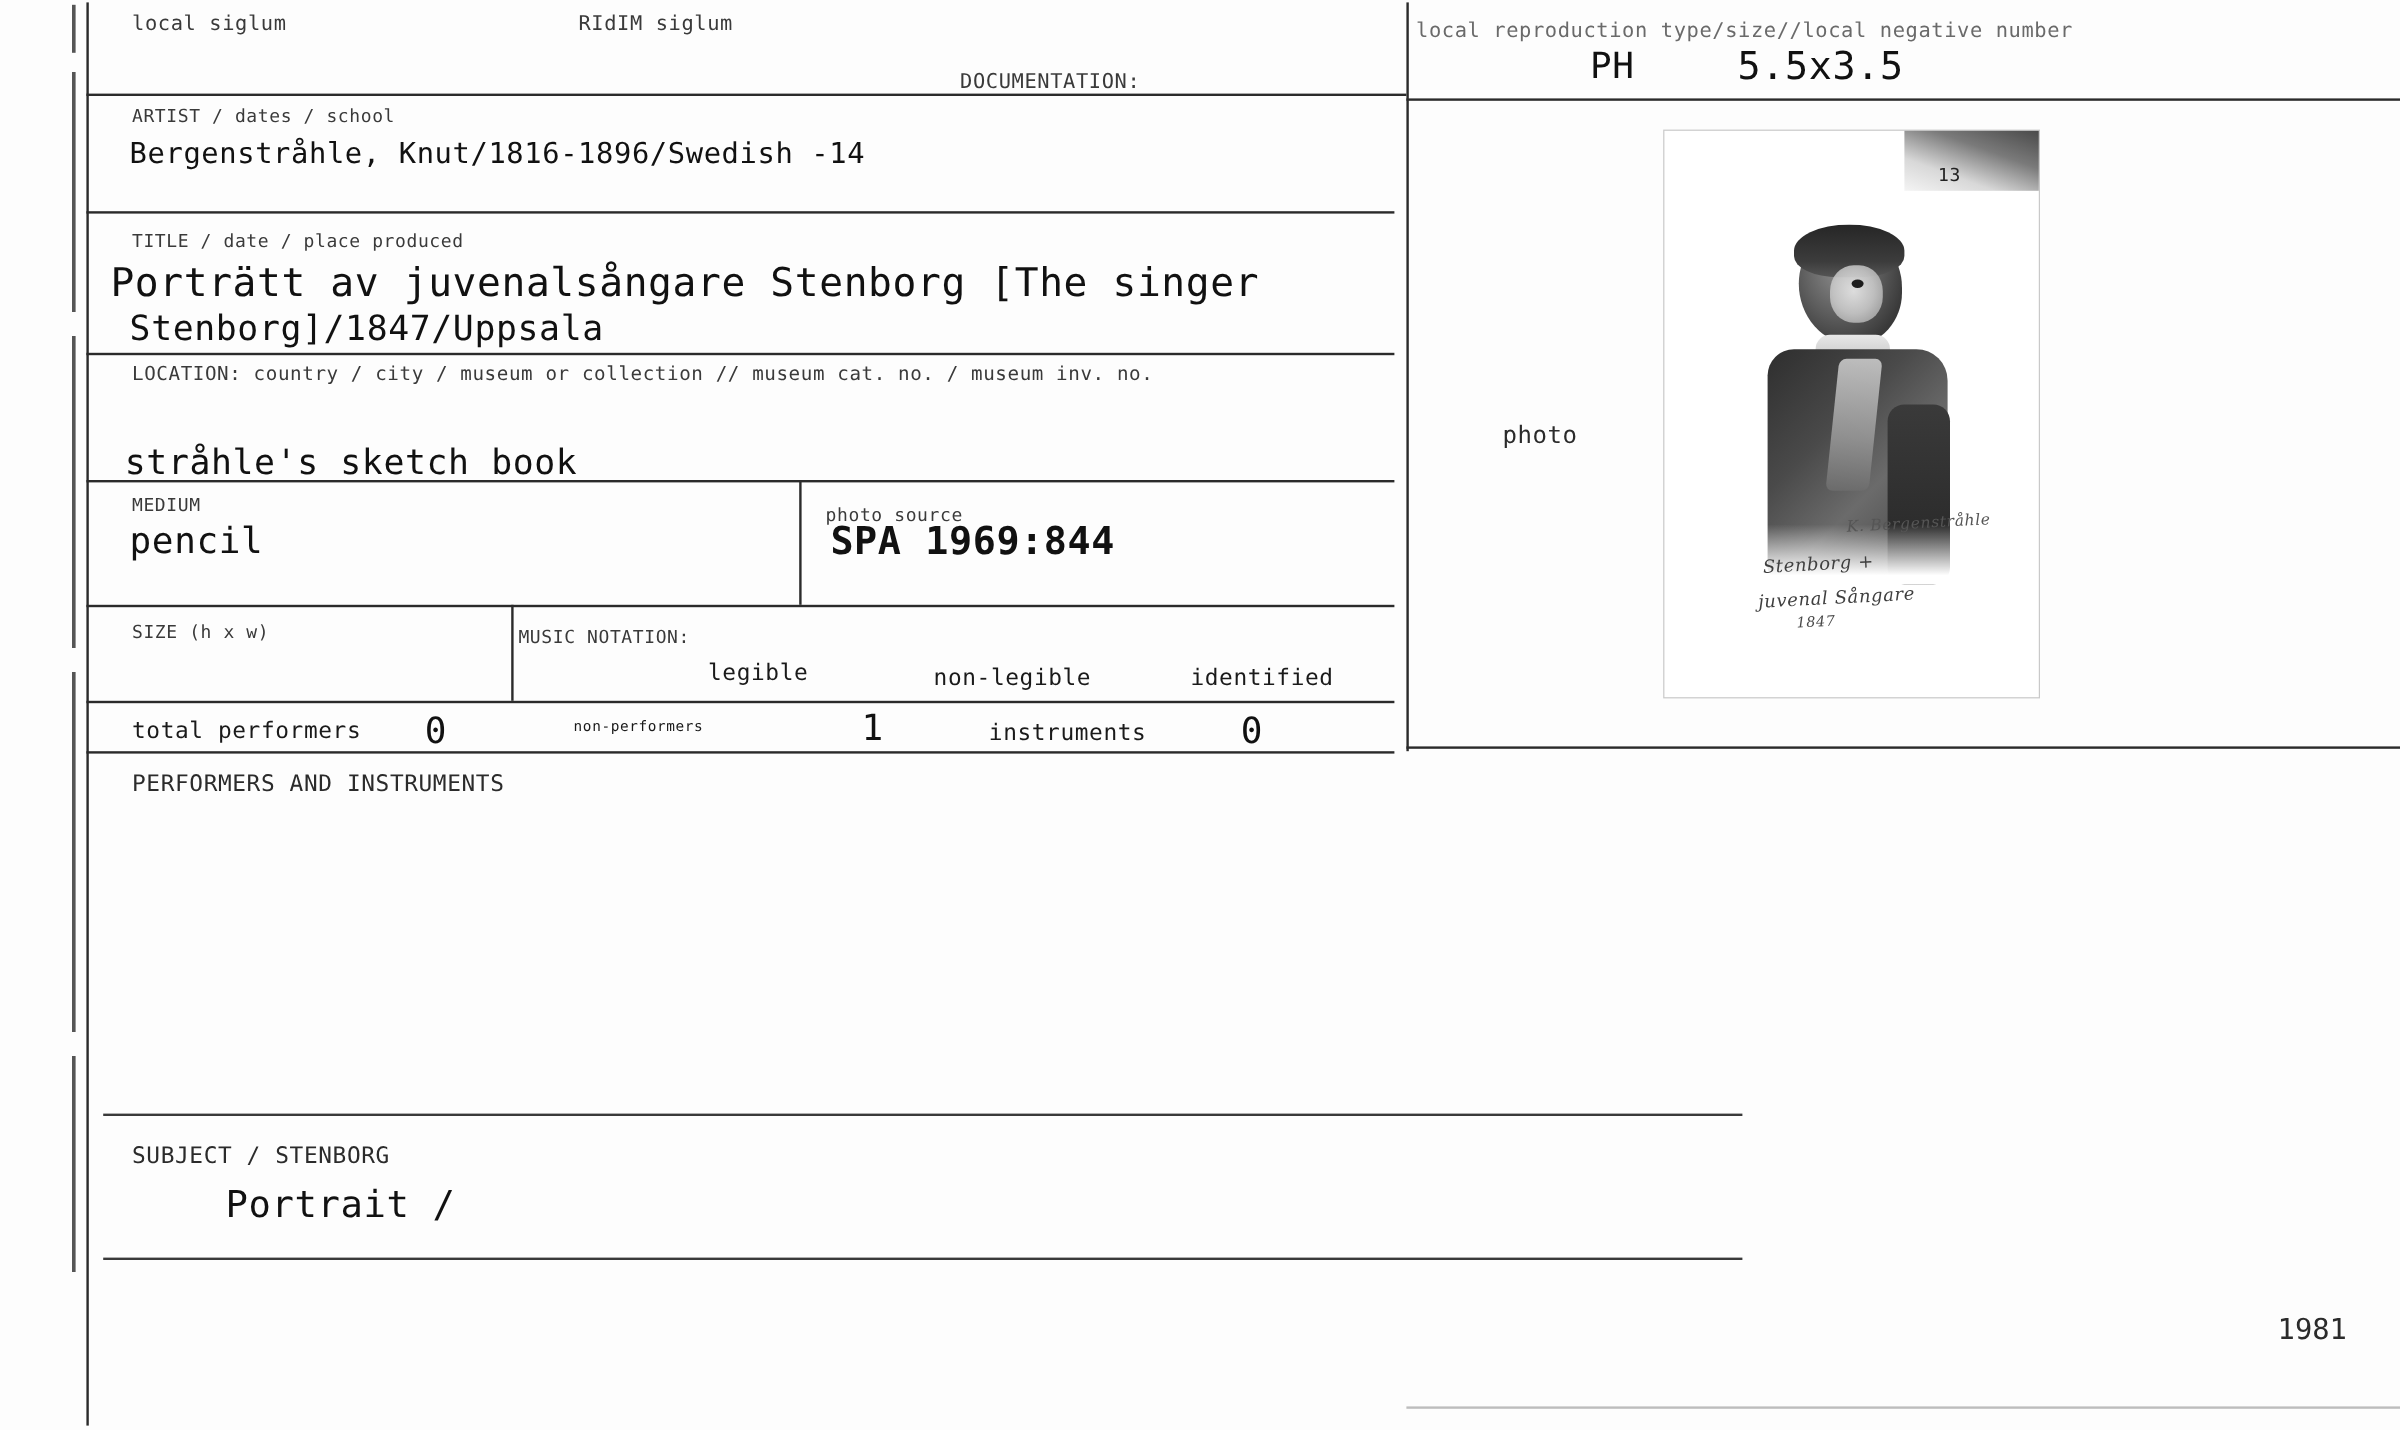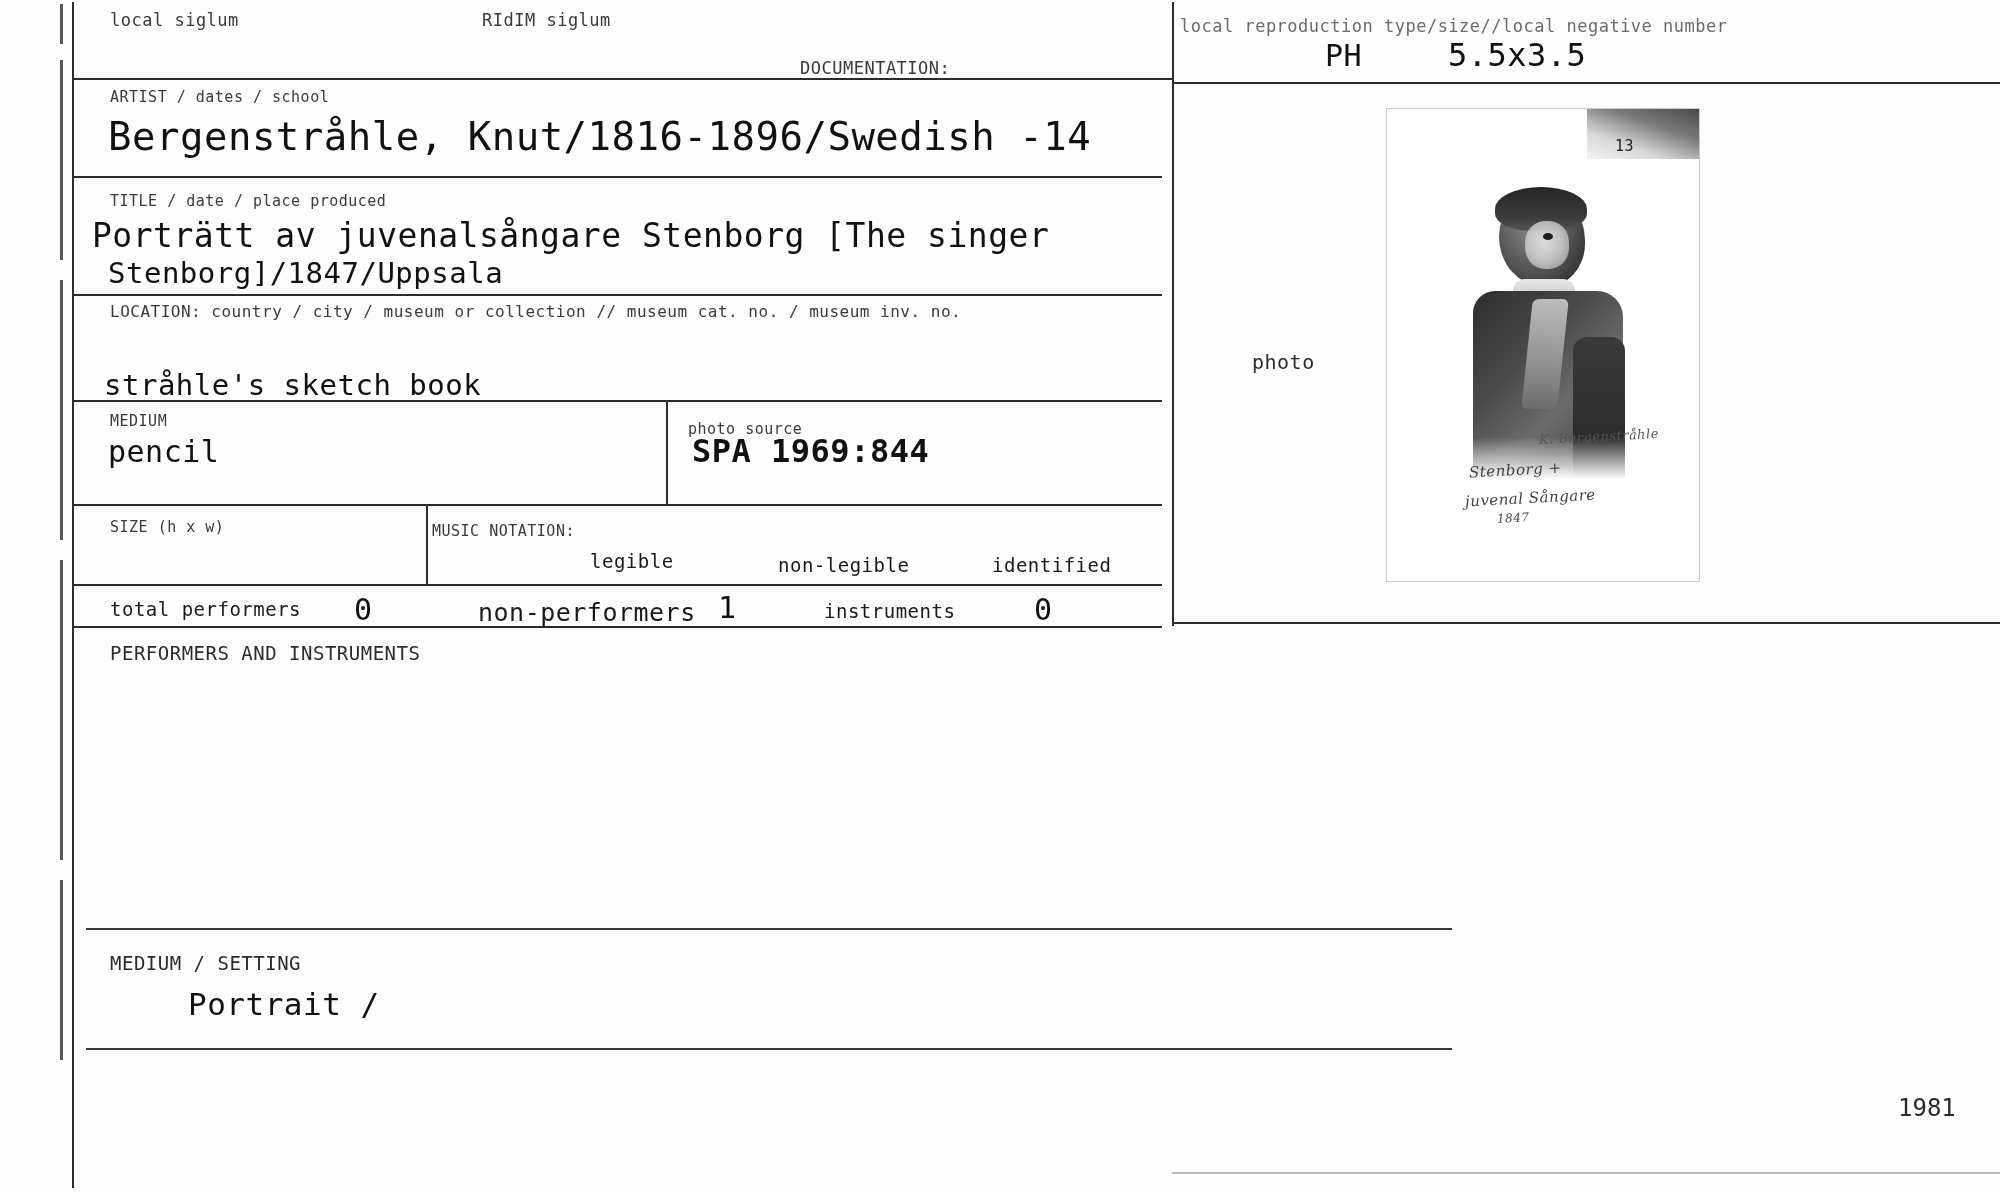"Bergenstråhle, Knut/1816-1896/Swedish" div.val { font-size: 39px -> 24px }
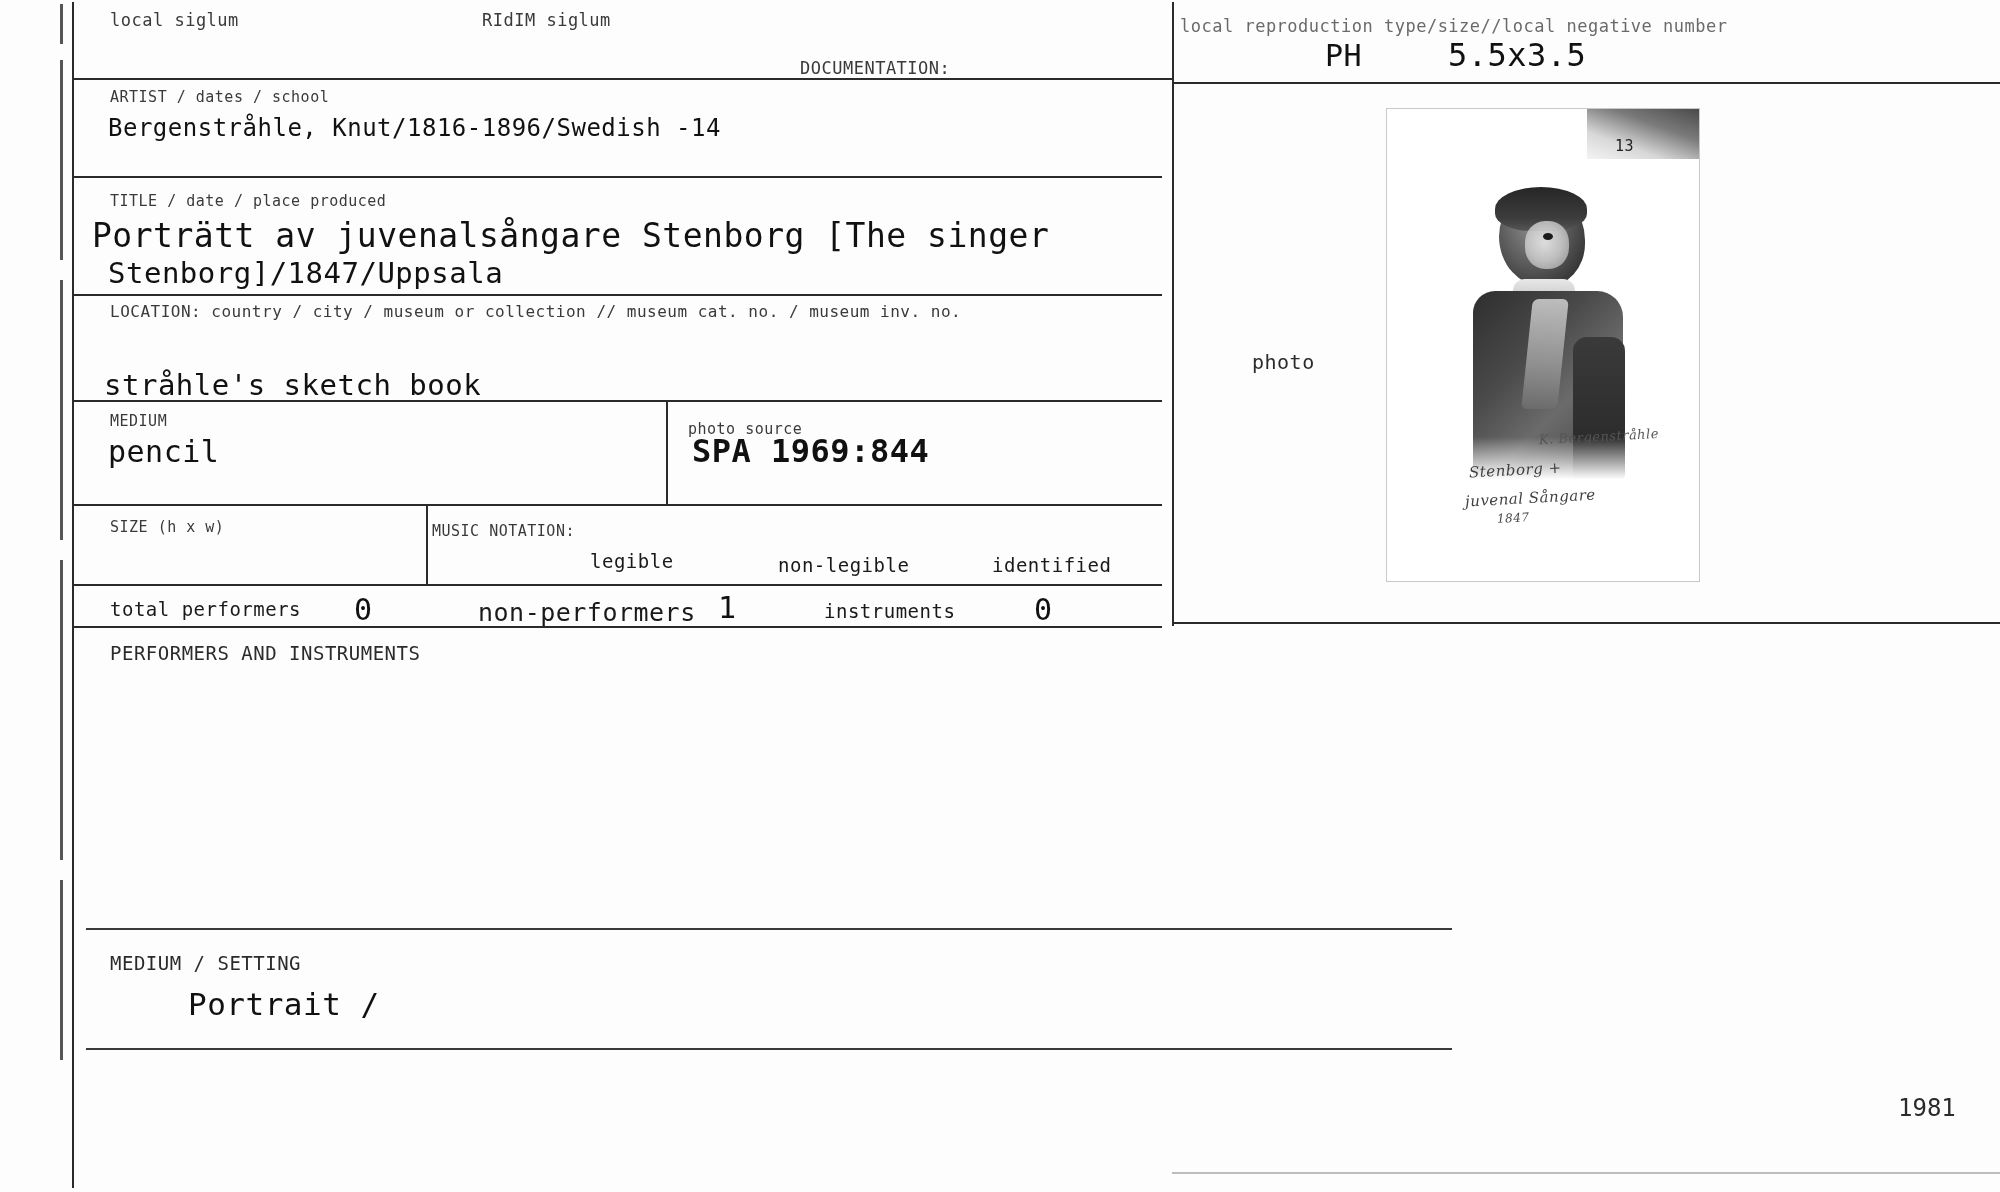"non-performers" div.lbl { font-size: 25px -> 12px }
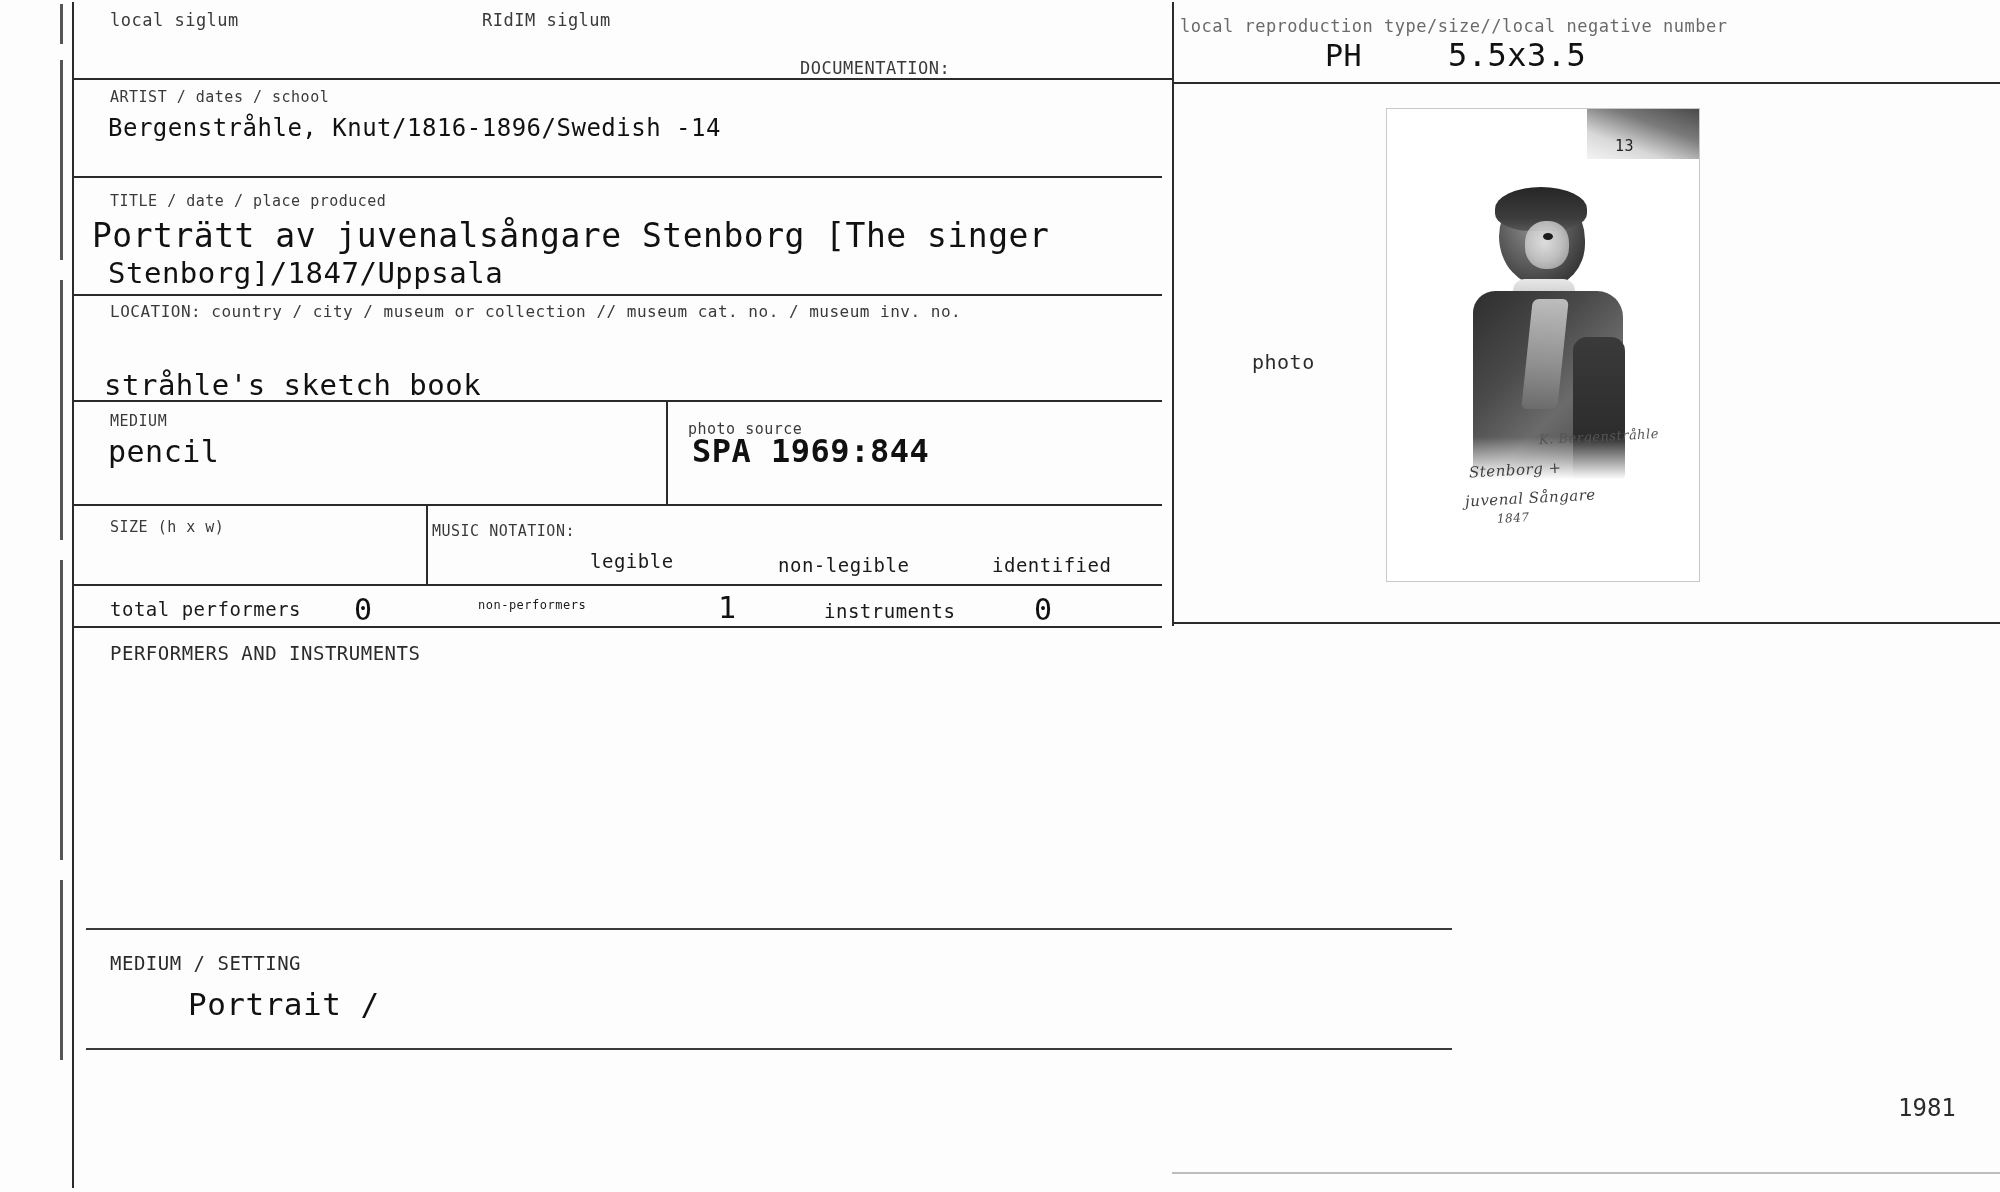"MEDIUM / SETTING" div.lbl { text: MEDIUM / SETTING -> SUBJECT / STENBORG }
